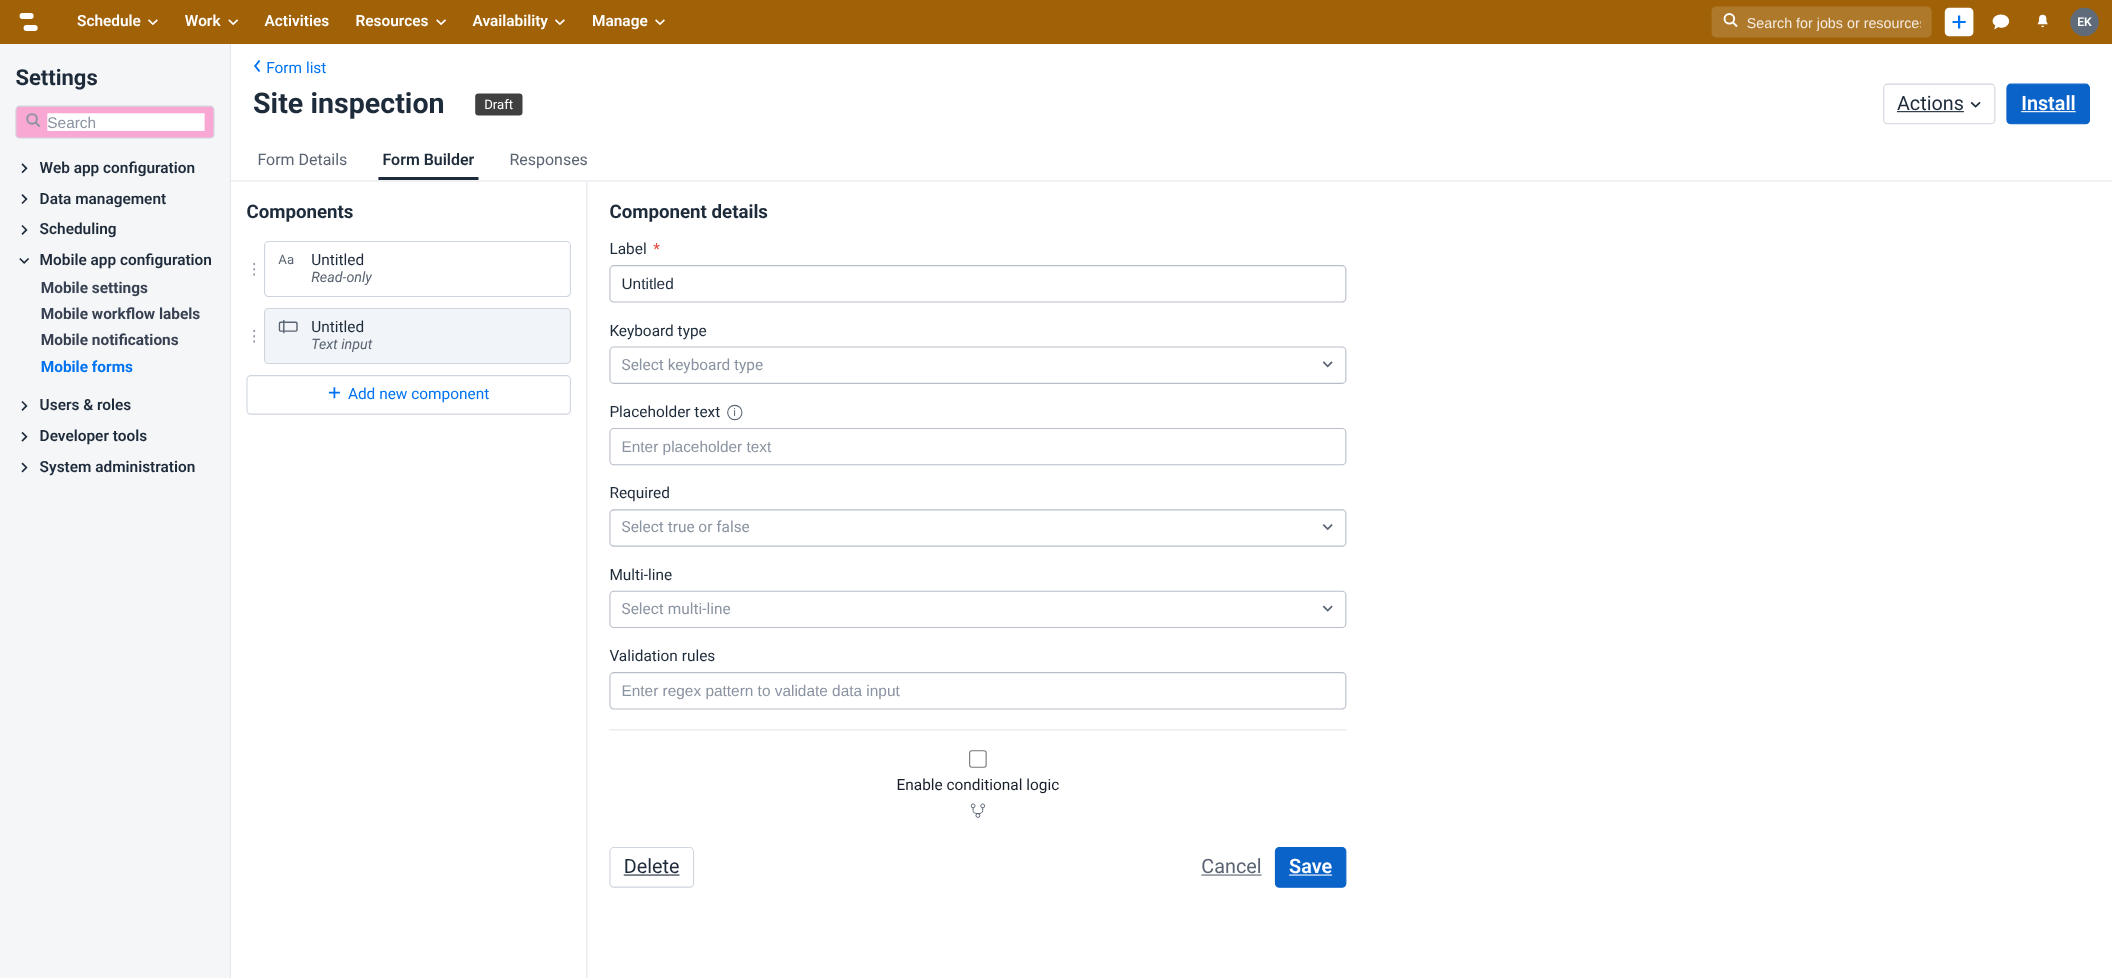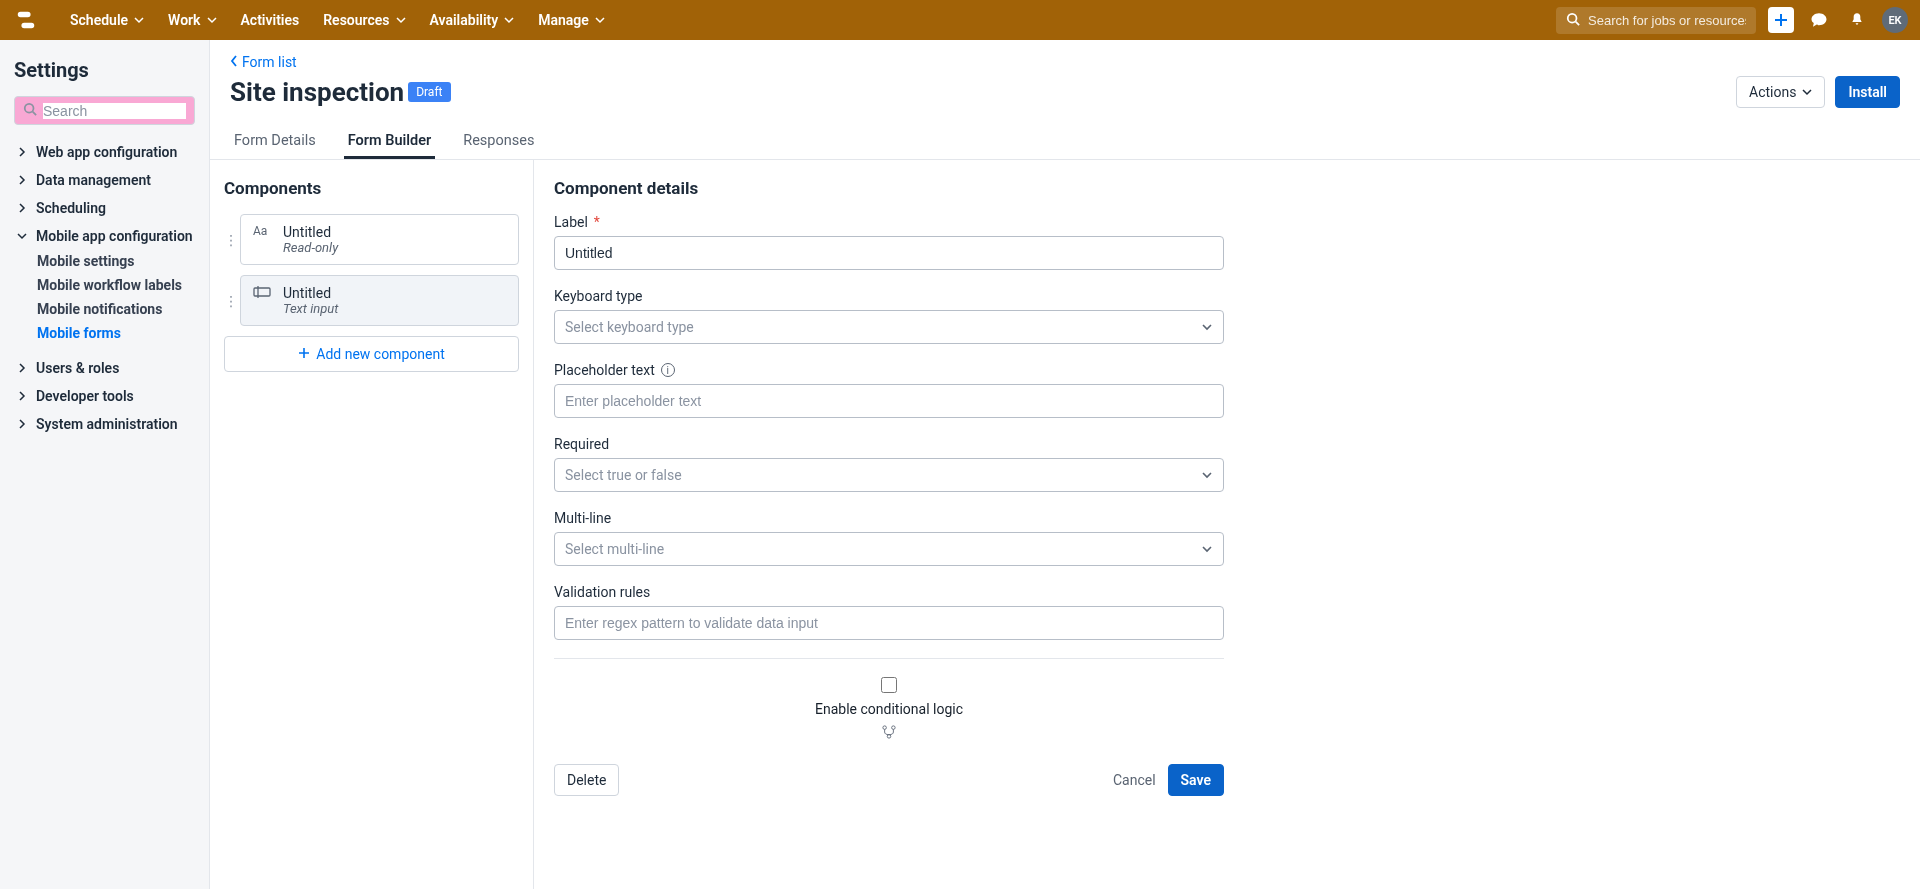"Draft" .badge { background: #3b82f6 -> #404040; margin-left: 4px -> 28px }
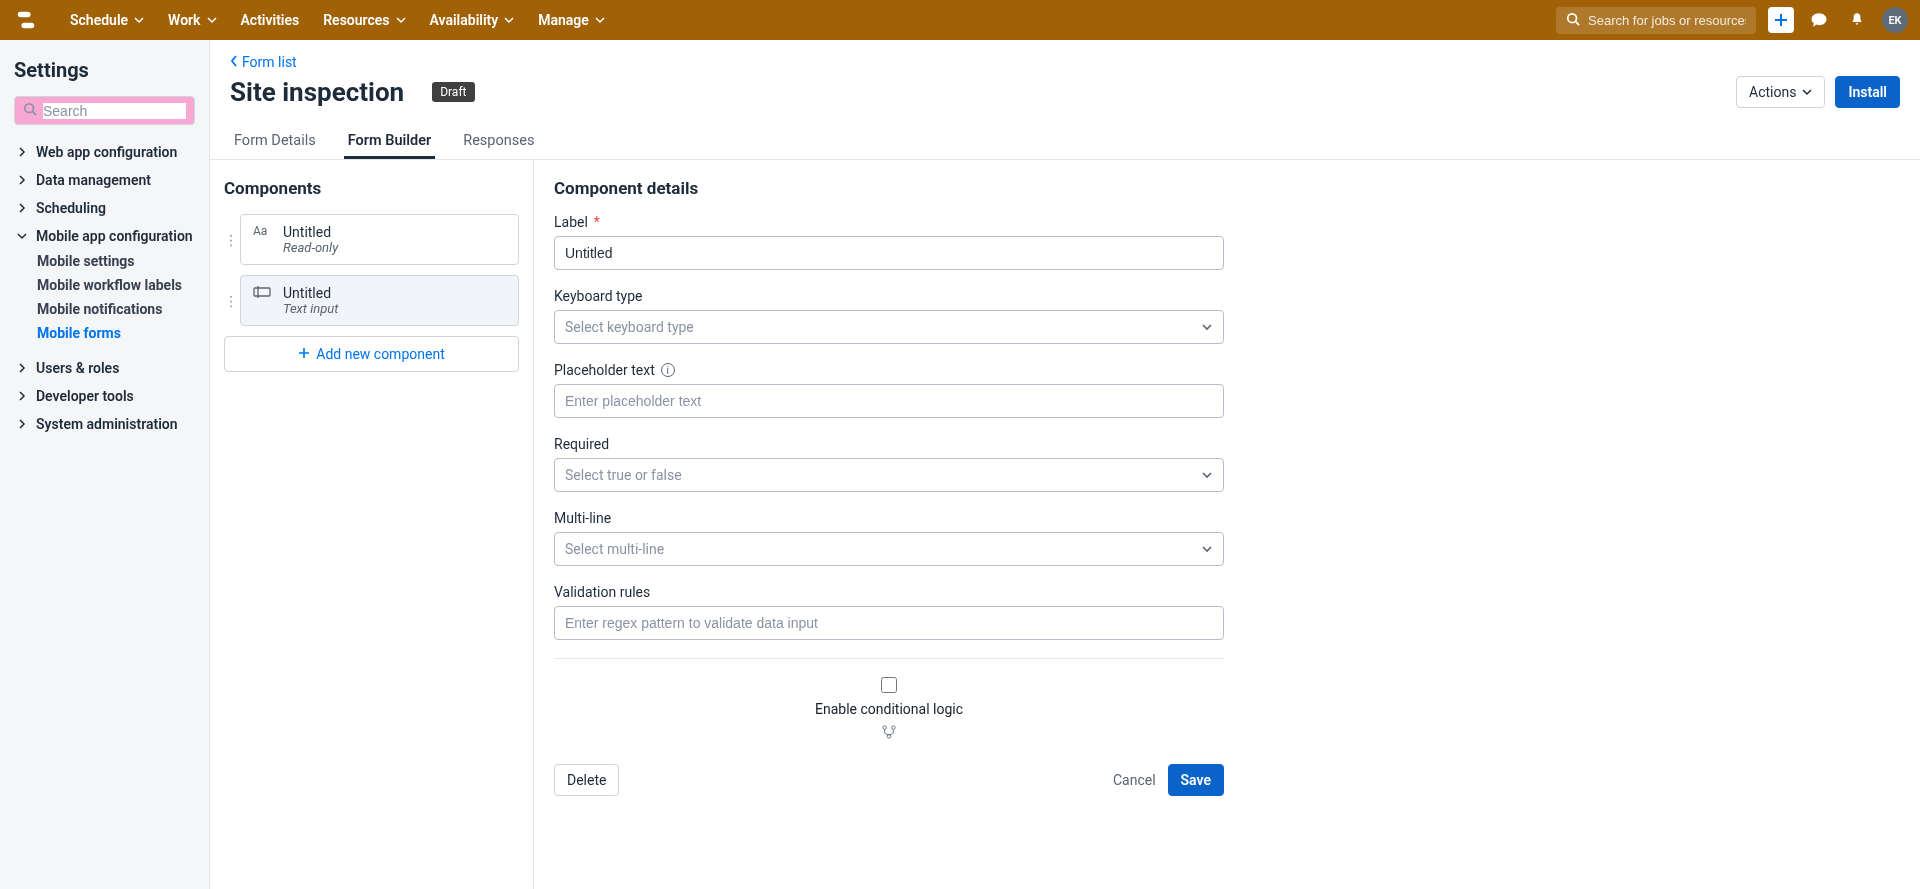"Actions" .btn { font-size: 14px -> 18px; text-decoration: none -> underline }
